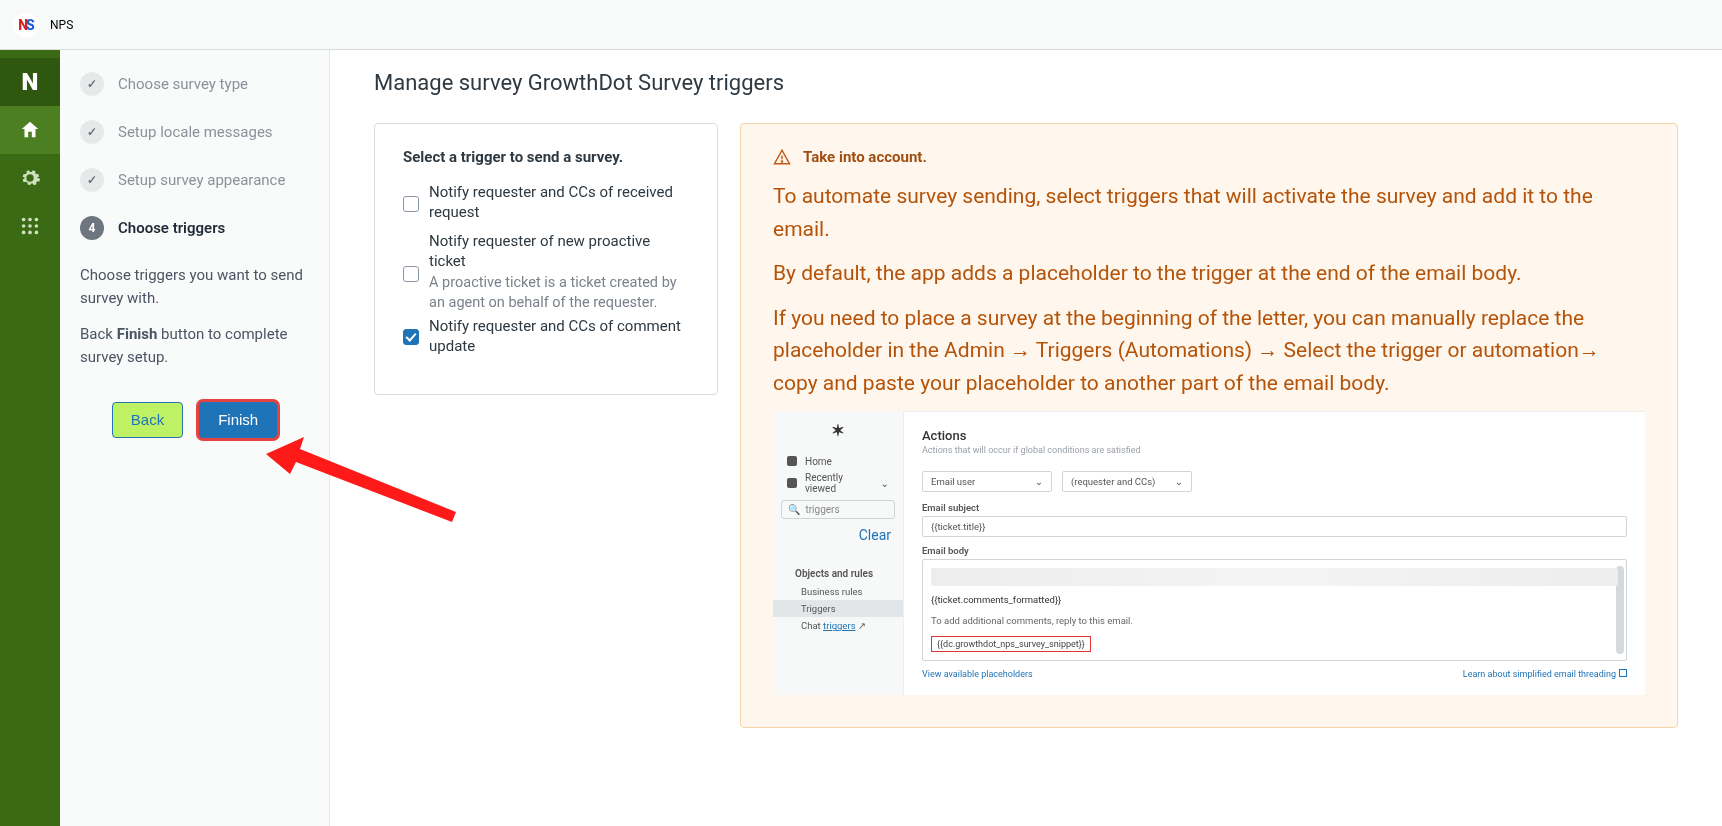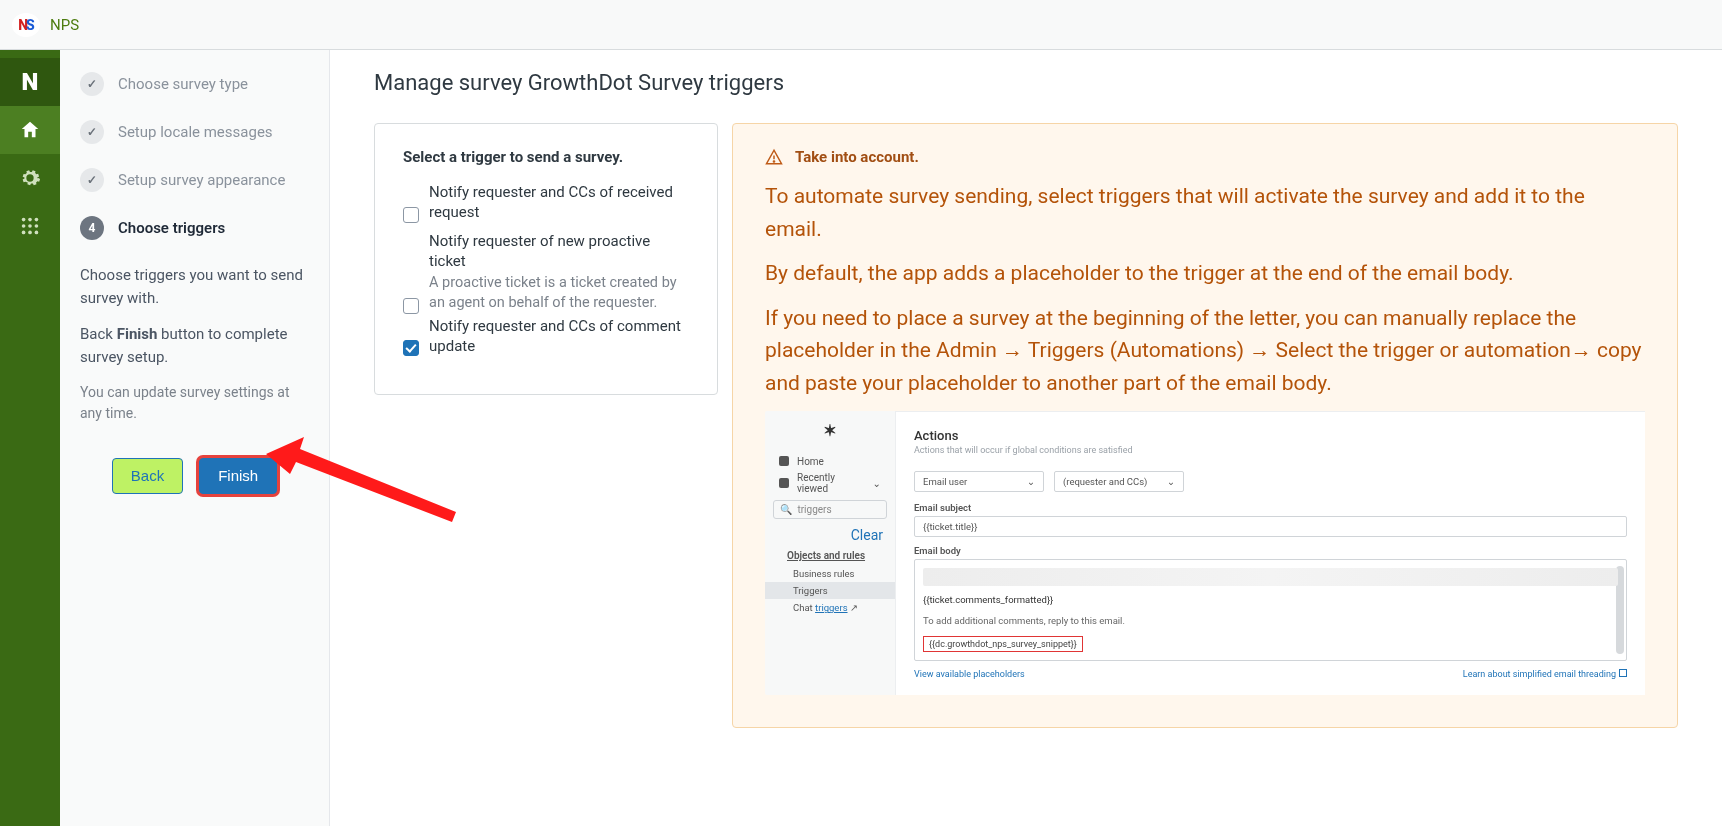"NPS" .app-name { color: #4d7c0f -> #000000; font-size: 15px -> 12px }
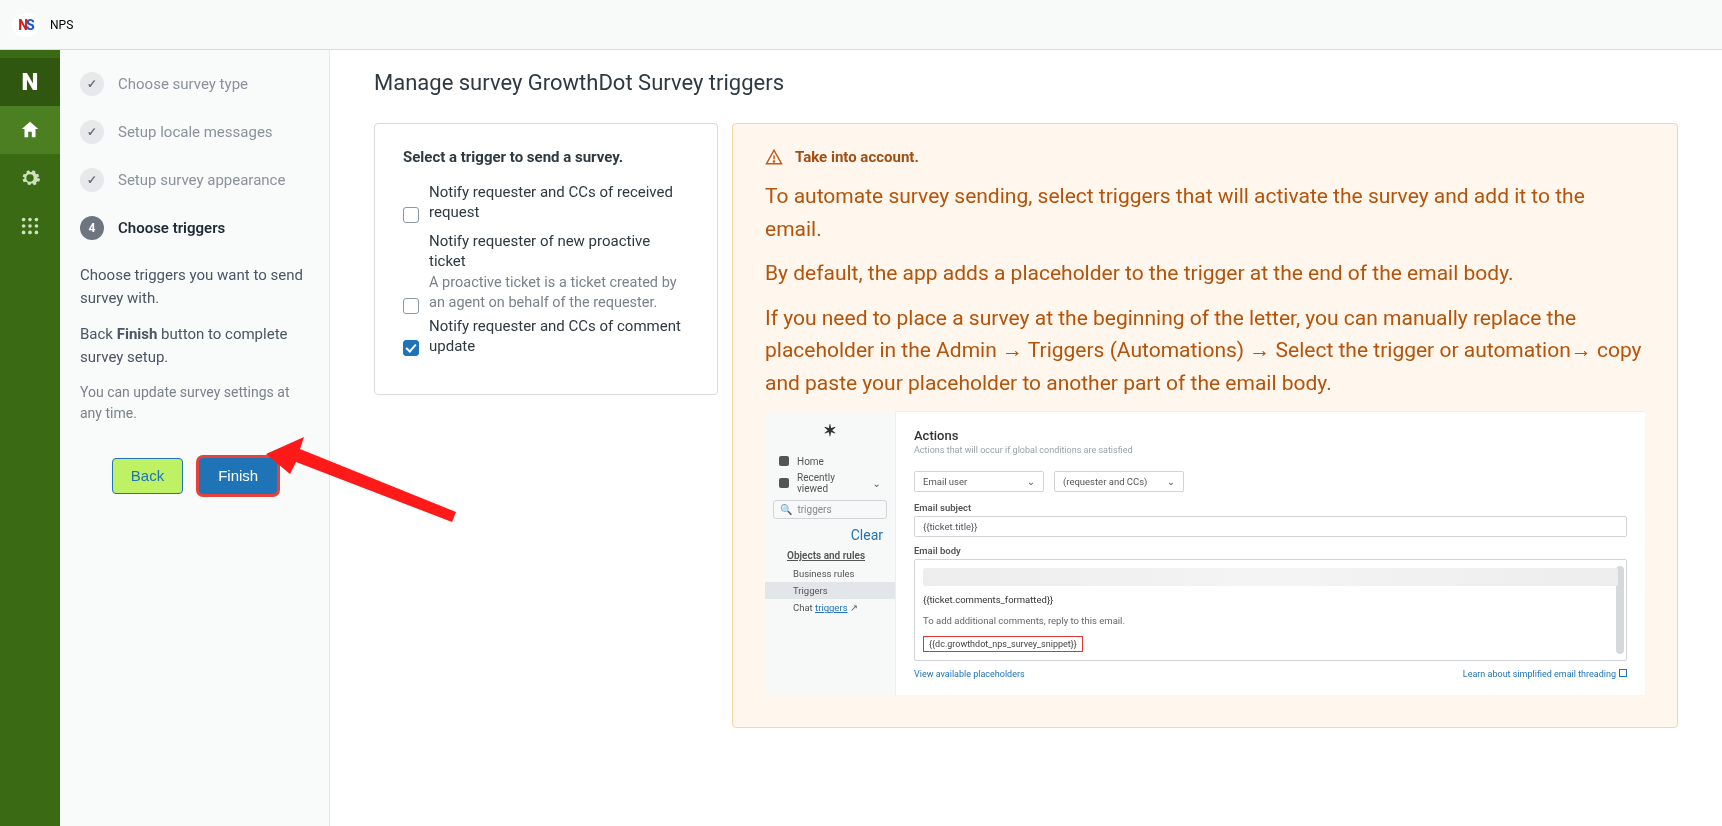"Select a trigger to send" .content-row { gap: 14px -> 22px }
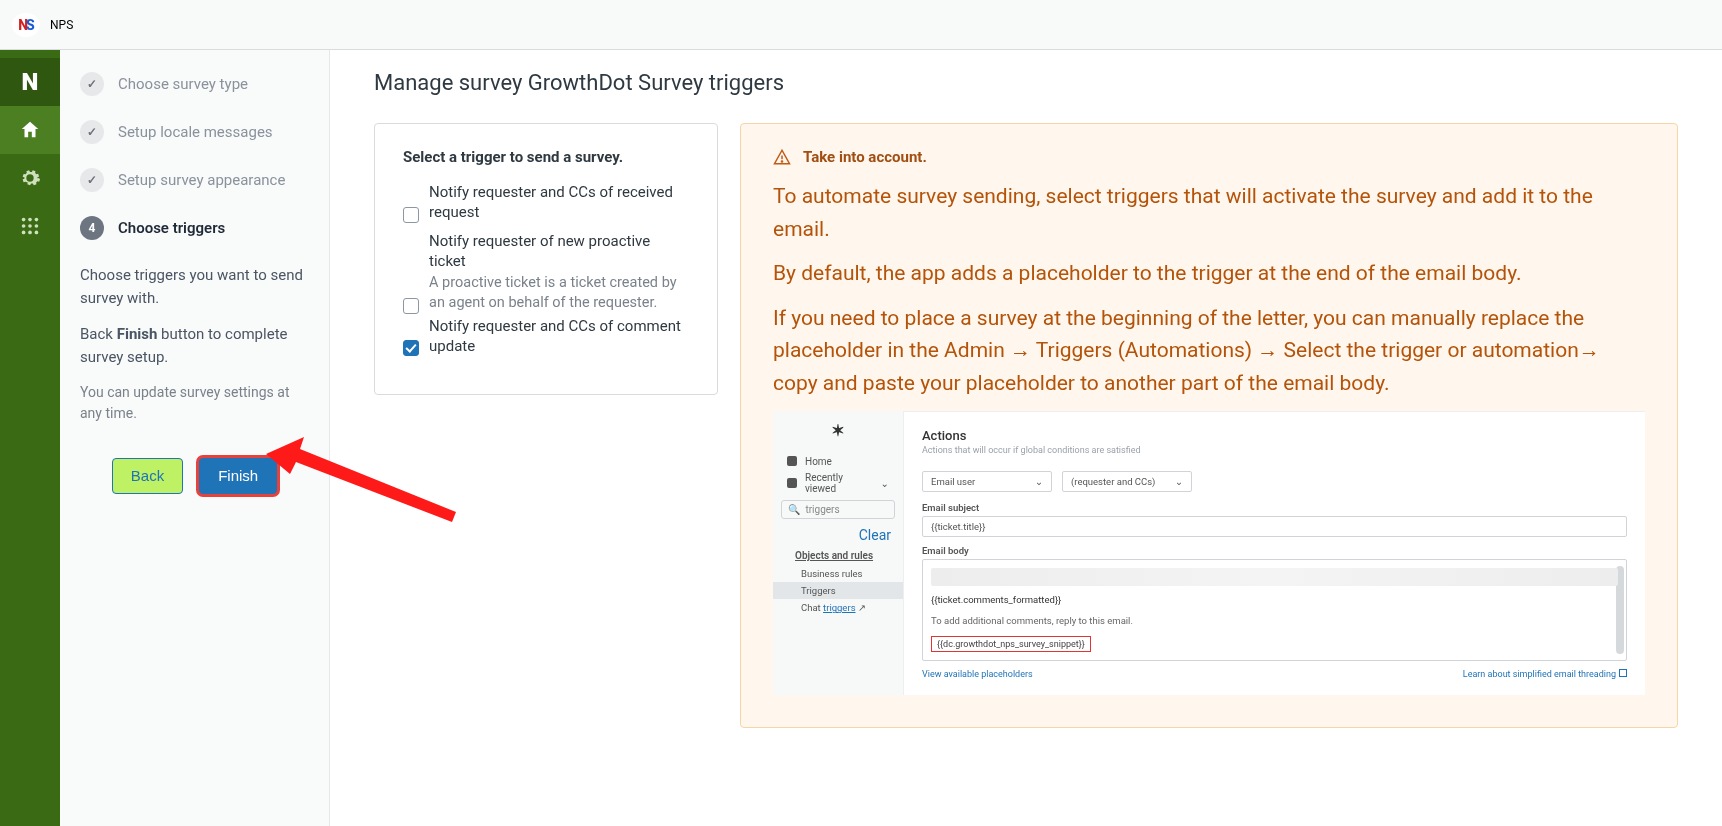"Notify requester and CCs of" .trigger-opt { align-items: flex-end -> center }
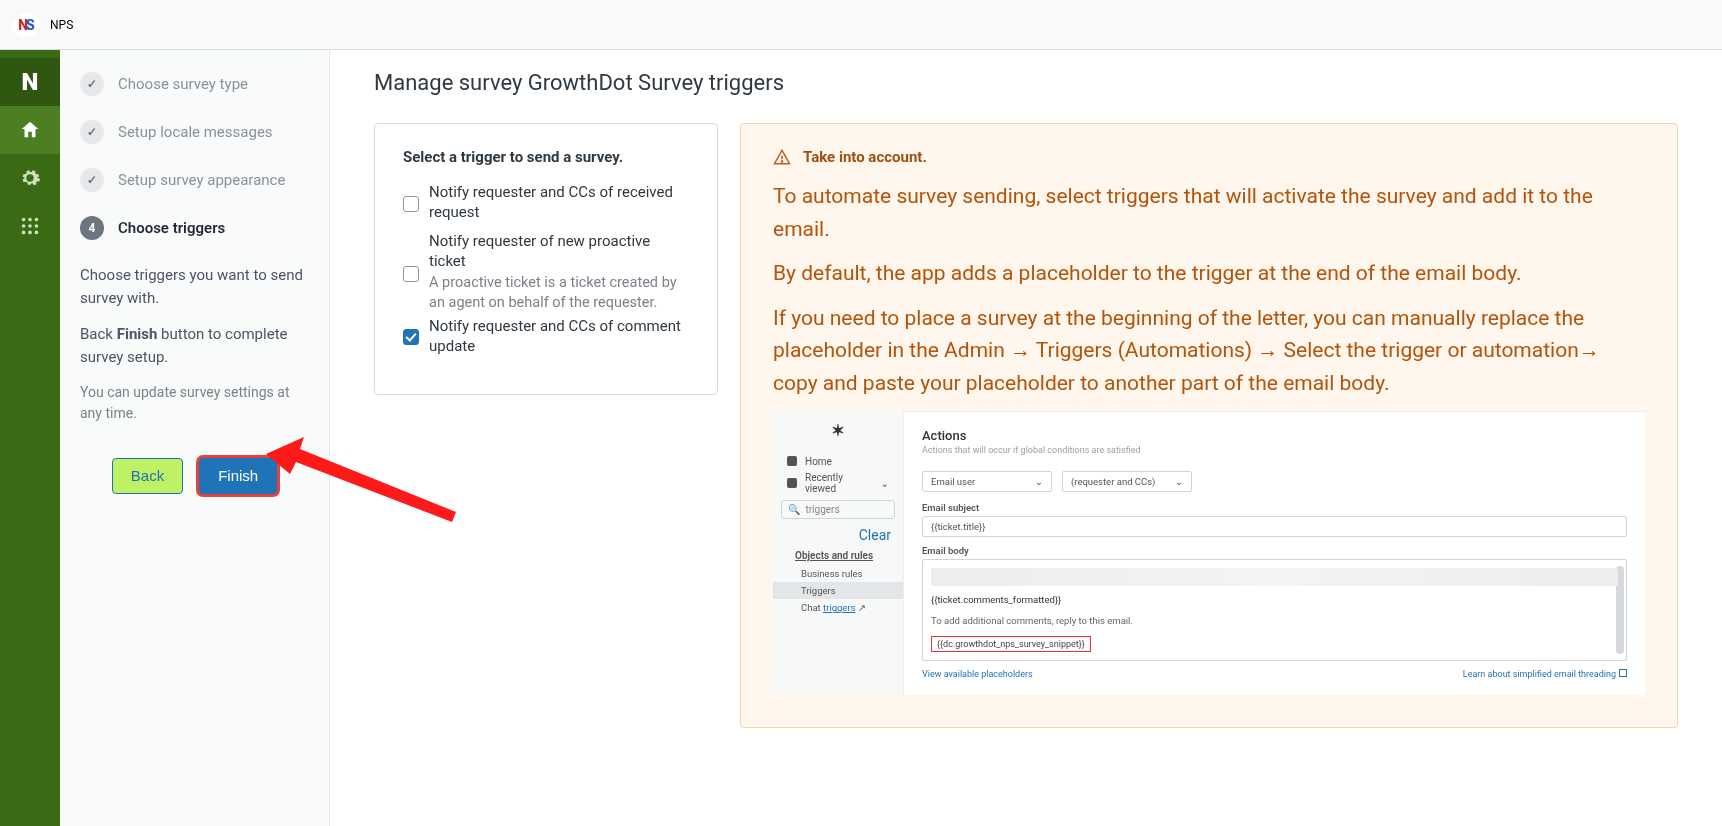"You can update survey settings" p.small { html: <p>You can update survey settings at any time.</p> -> none }
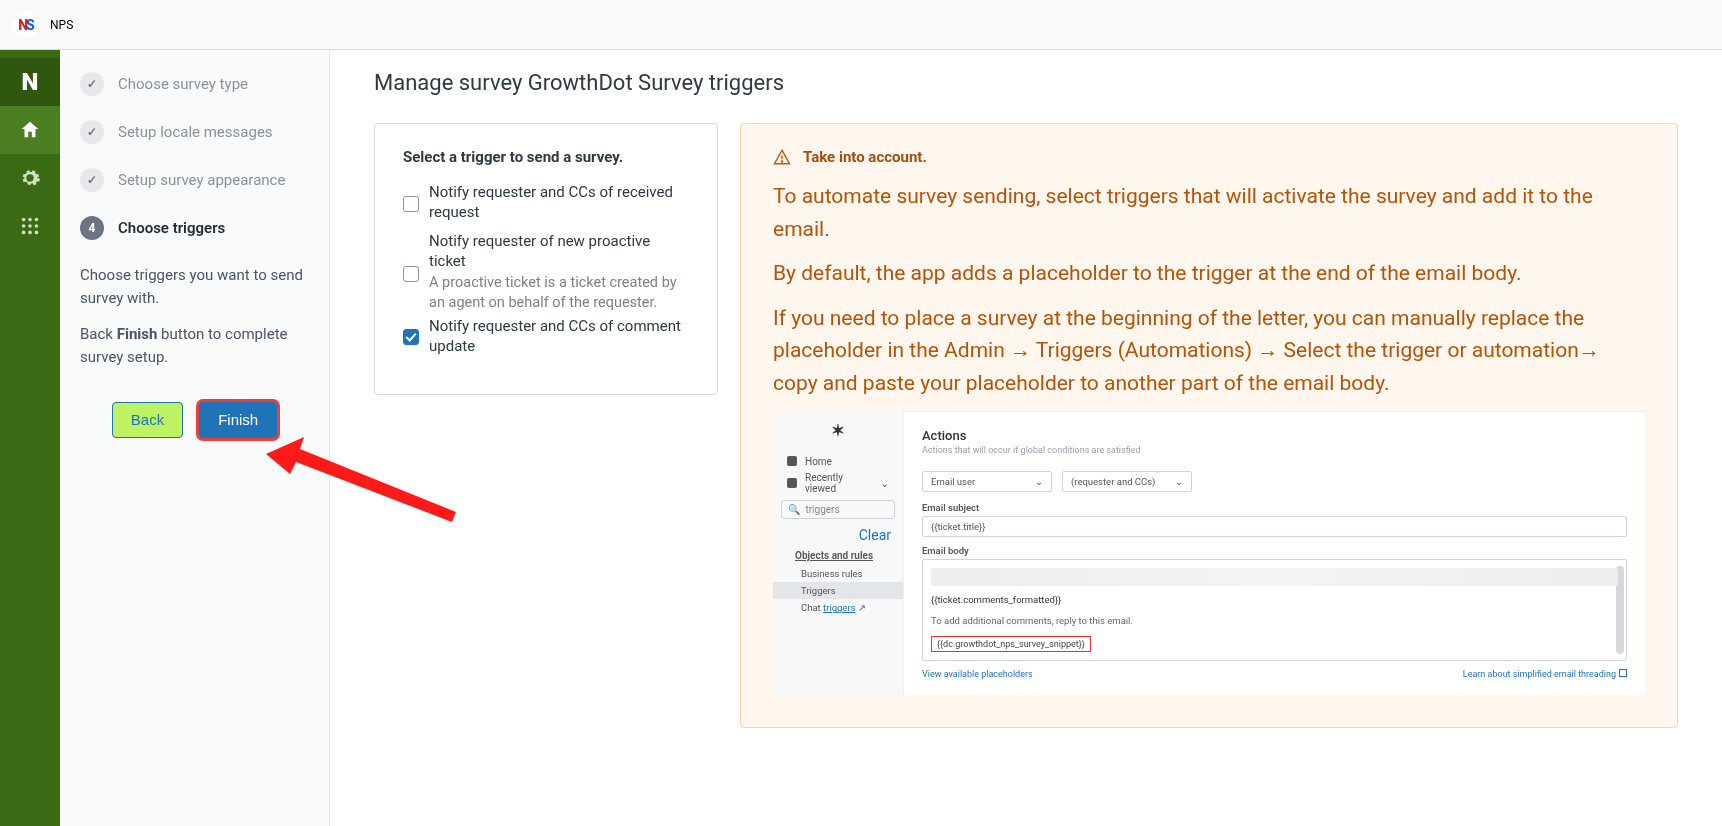"Objects and rules" .mock-group { margin-top: 1px -> 19px; text-decoration: underline -> none }
